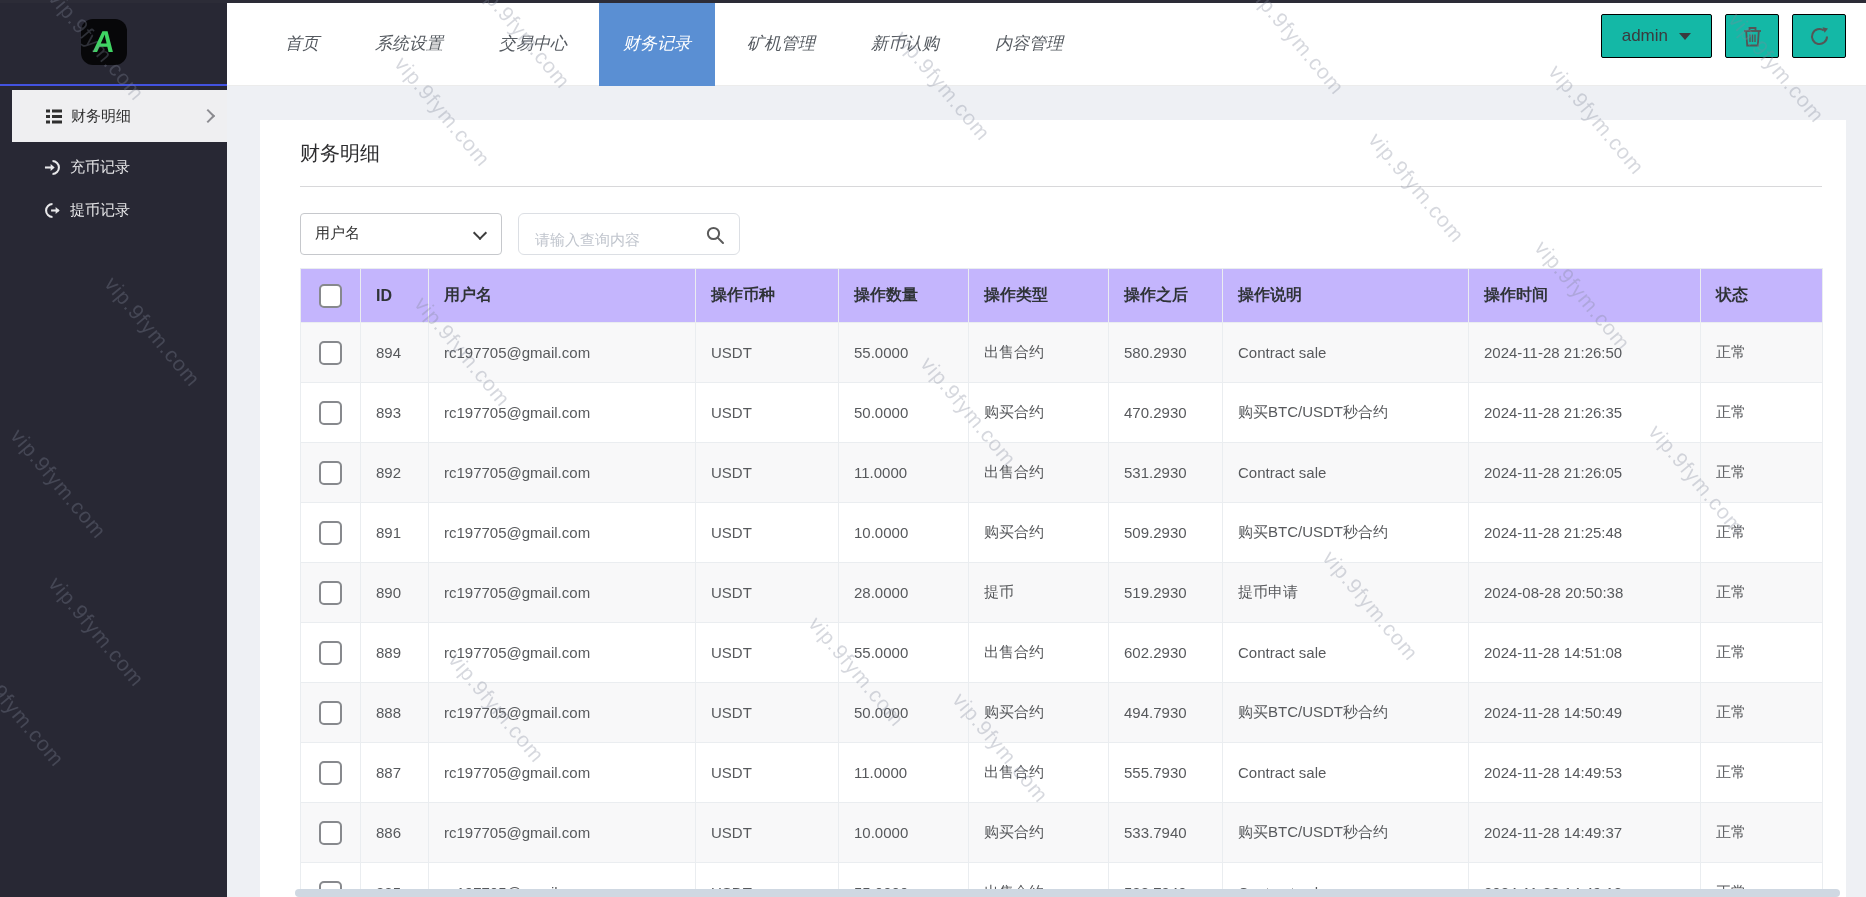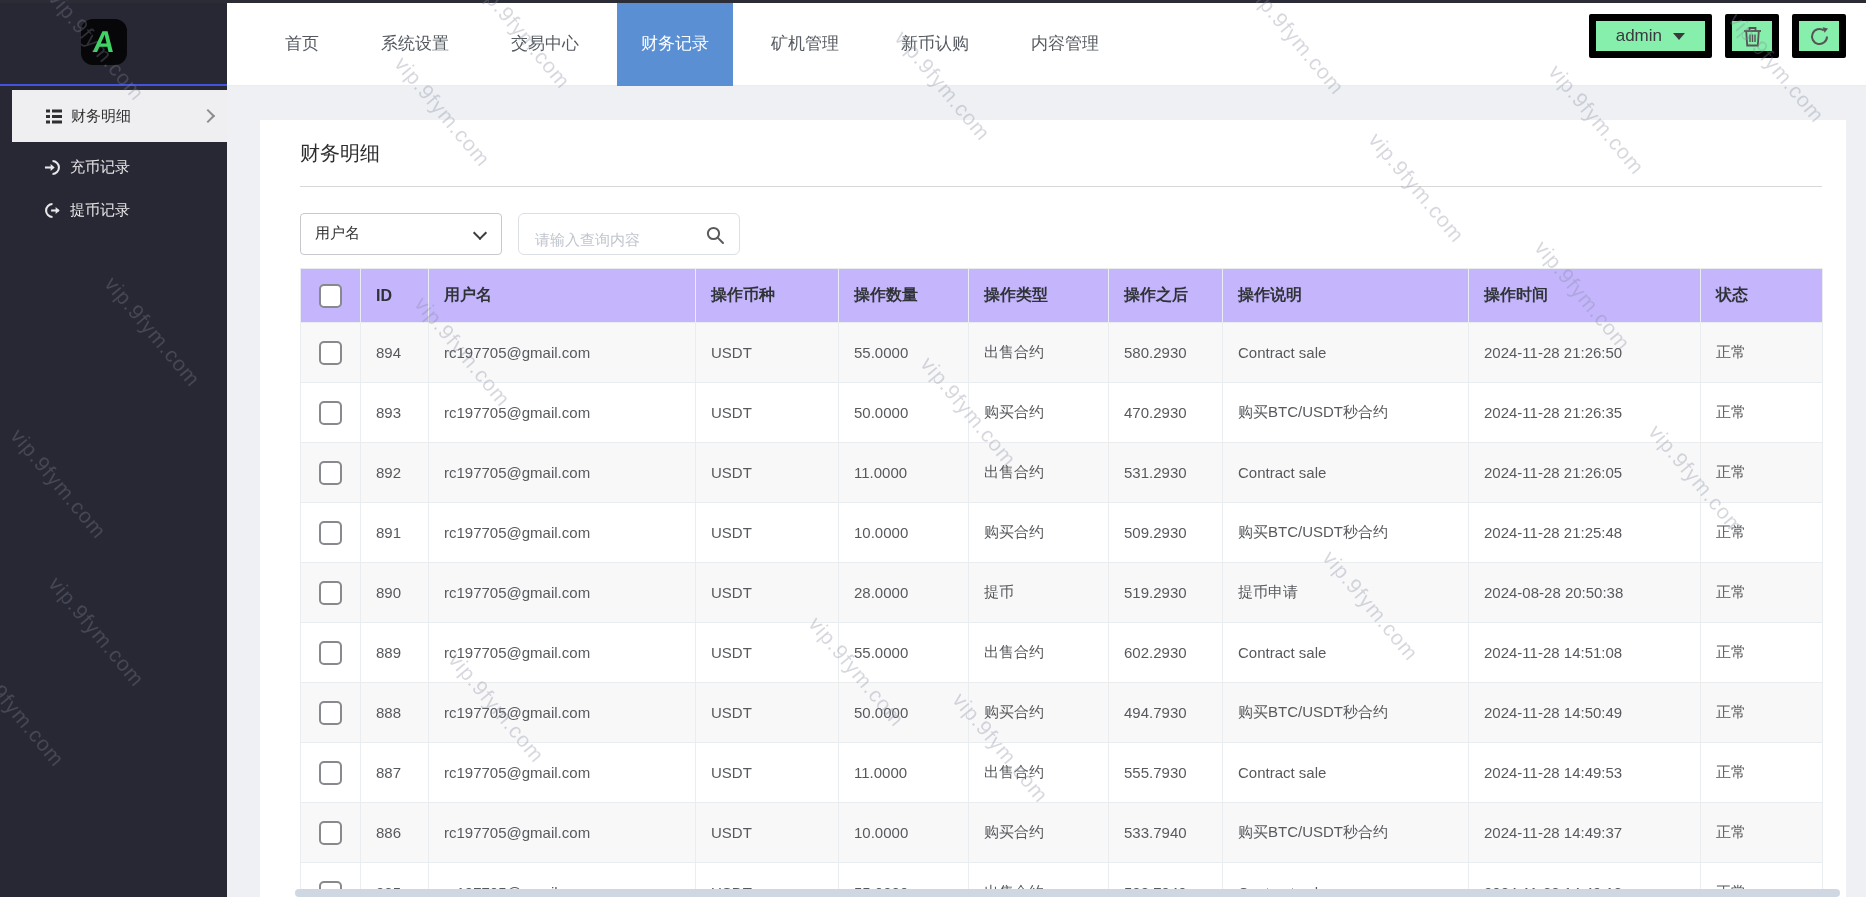"首页" .tabs { font-style: none -> italic; gap: 14px -> 8px }
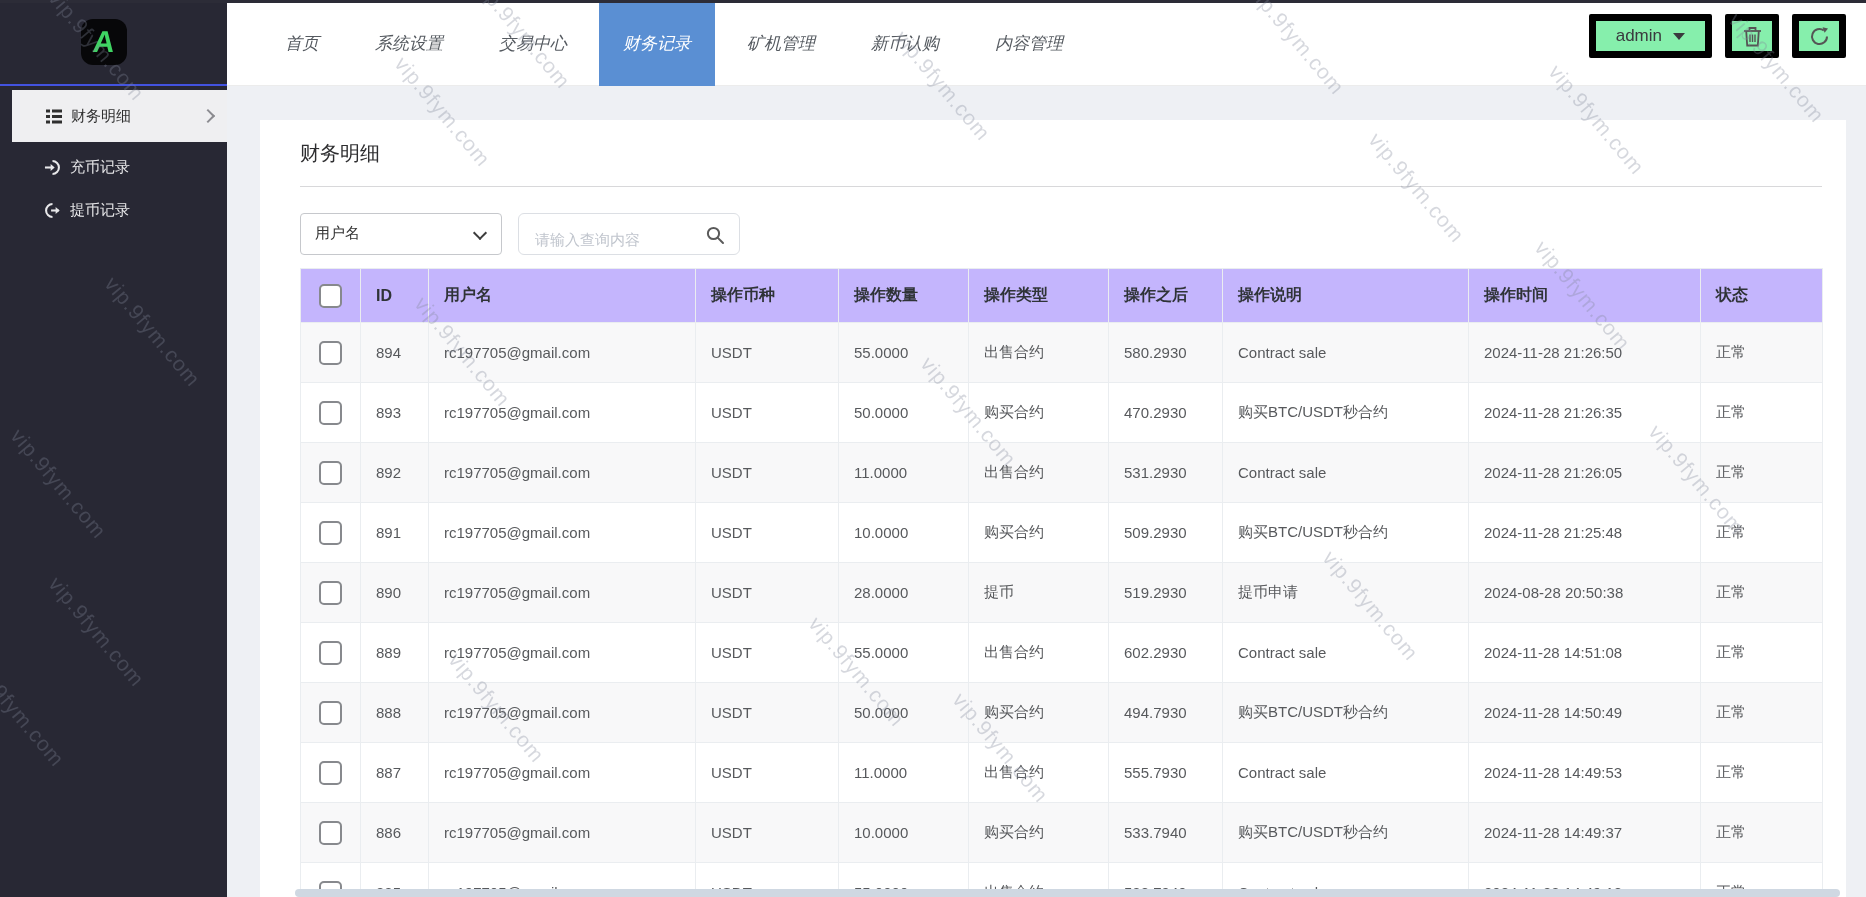"admin" .btn { background: #86efac -> #14b8a6; border: 7px solid #000000 -> 1px solid #000000 }
